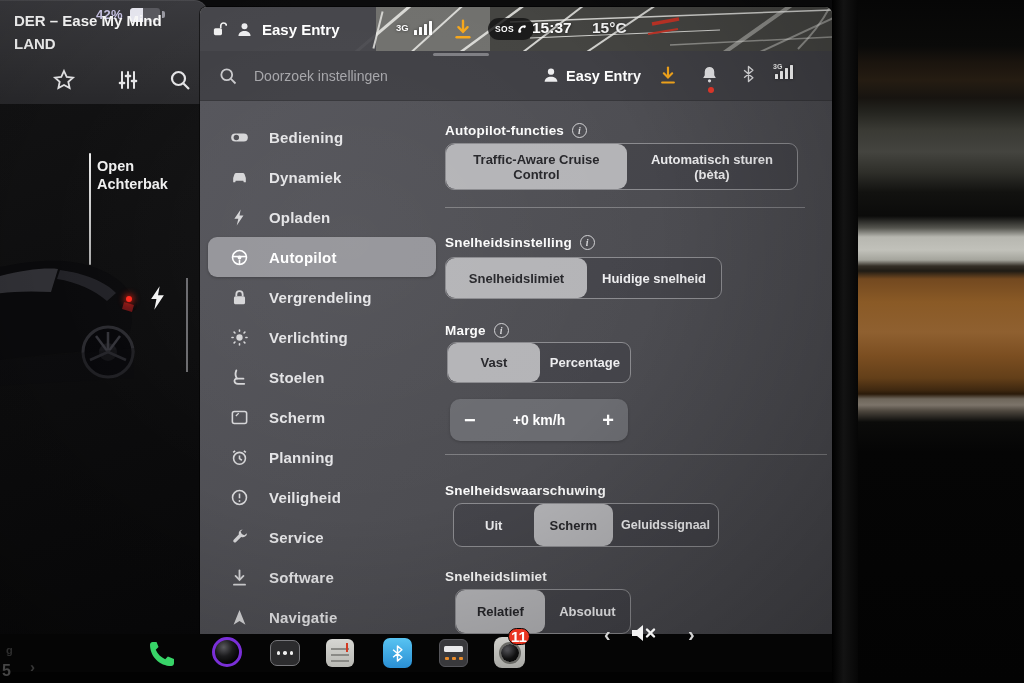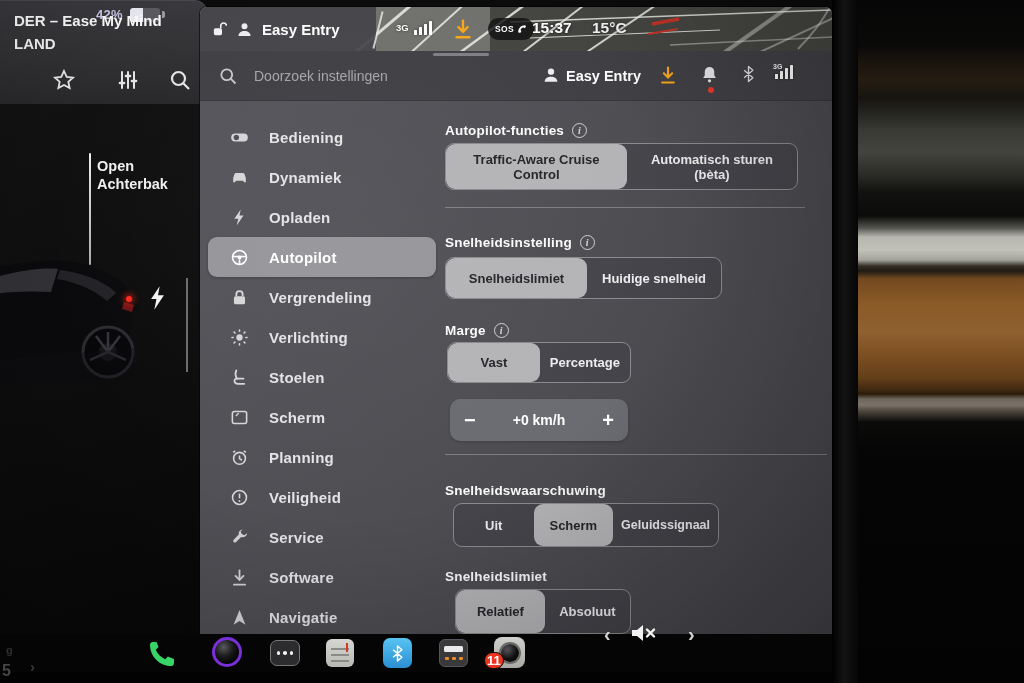"11" #cam-badge { font-size: 13px -> 15px; left: 484px -> 508px; margin-top: 24px -> none }
